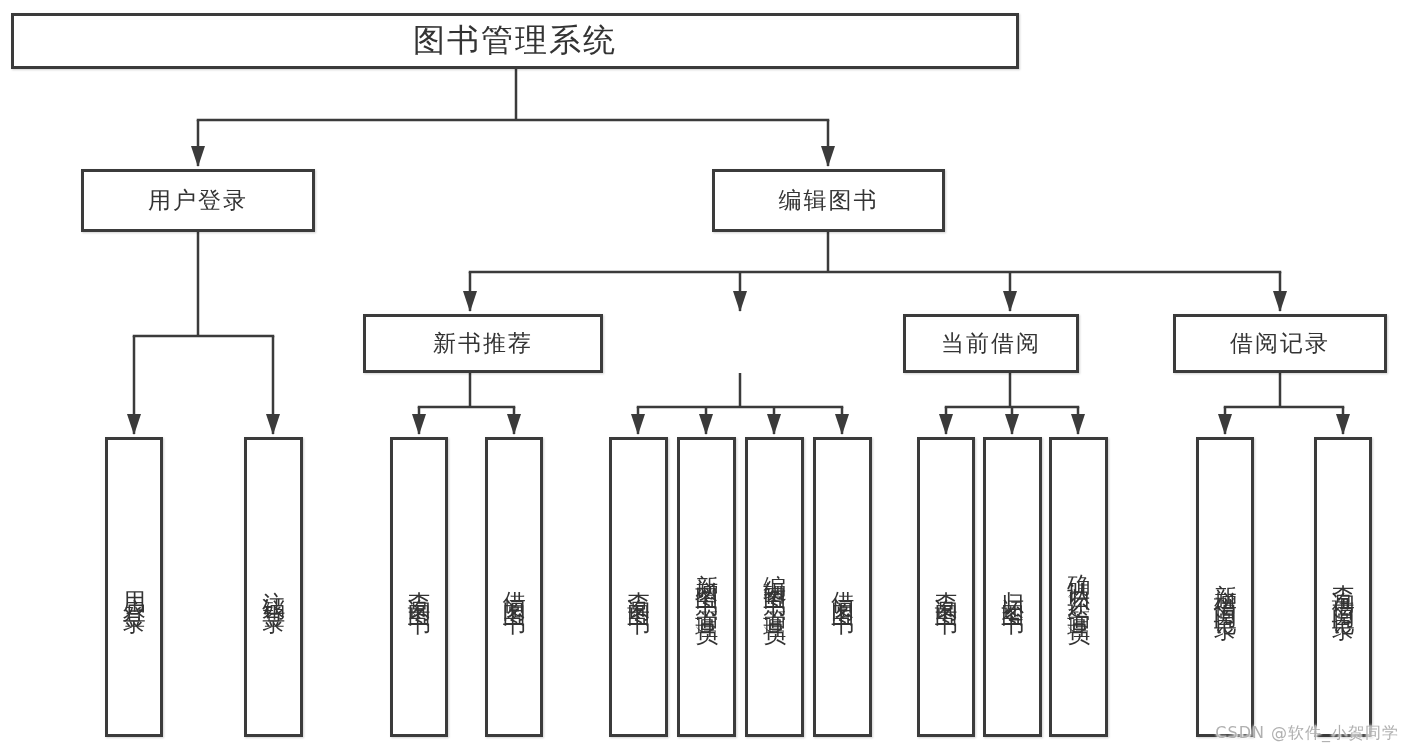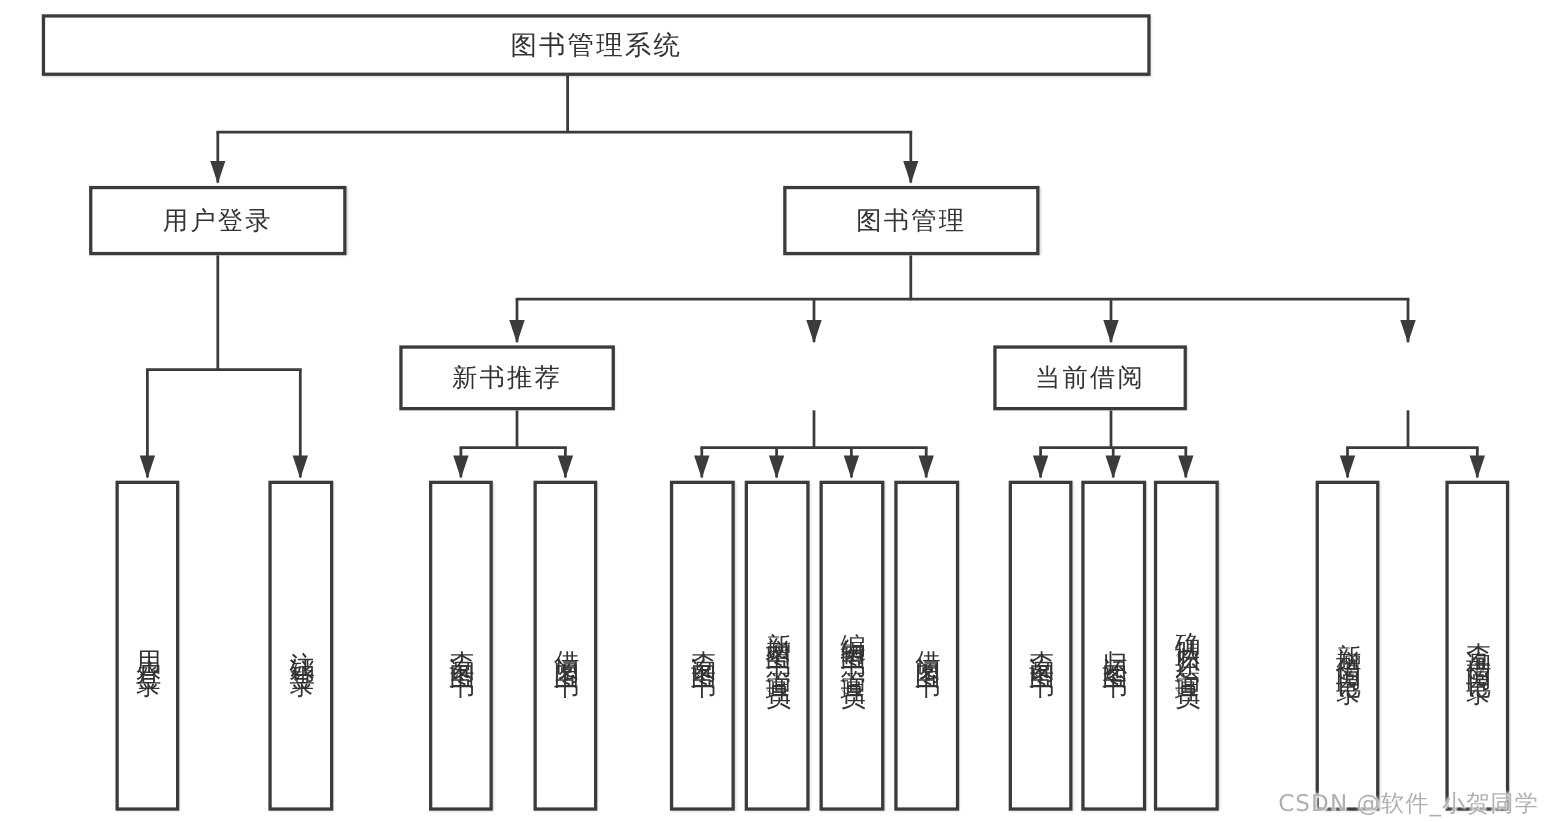"图书管理系统" .hbox.root { font-size: 24px -> 32px; margin-left: 27px -> none }
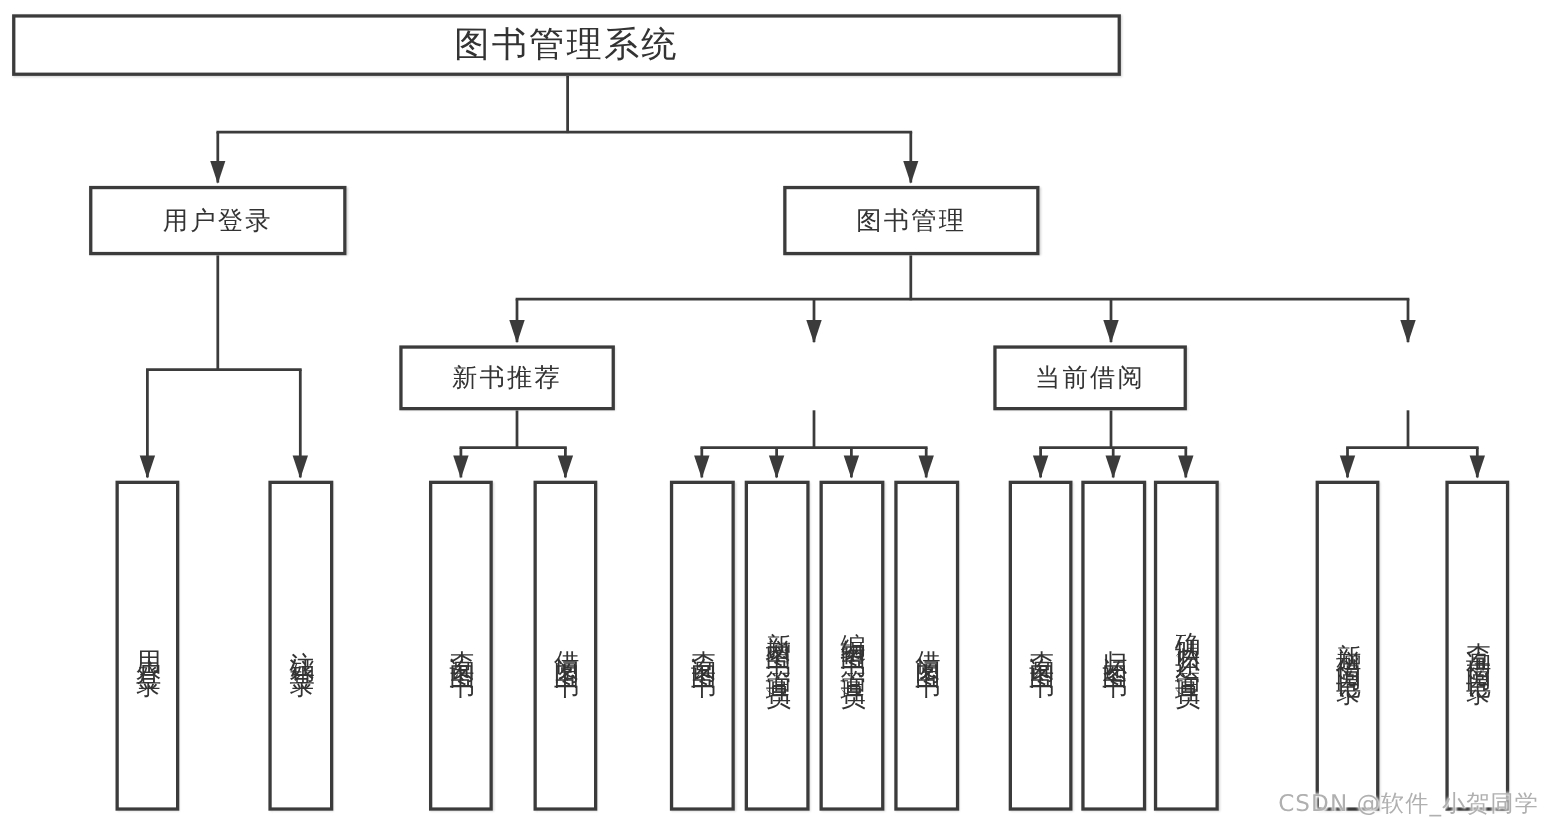"图书管理" span { text: 图书管理 -> 编辑图书 }
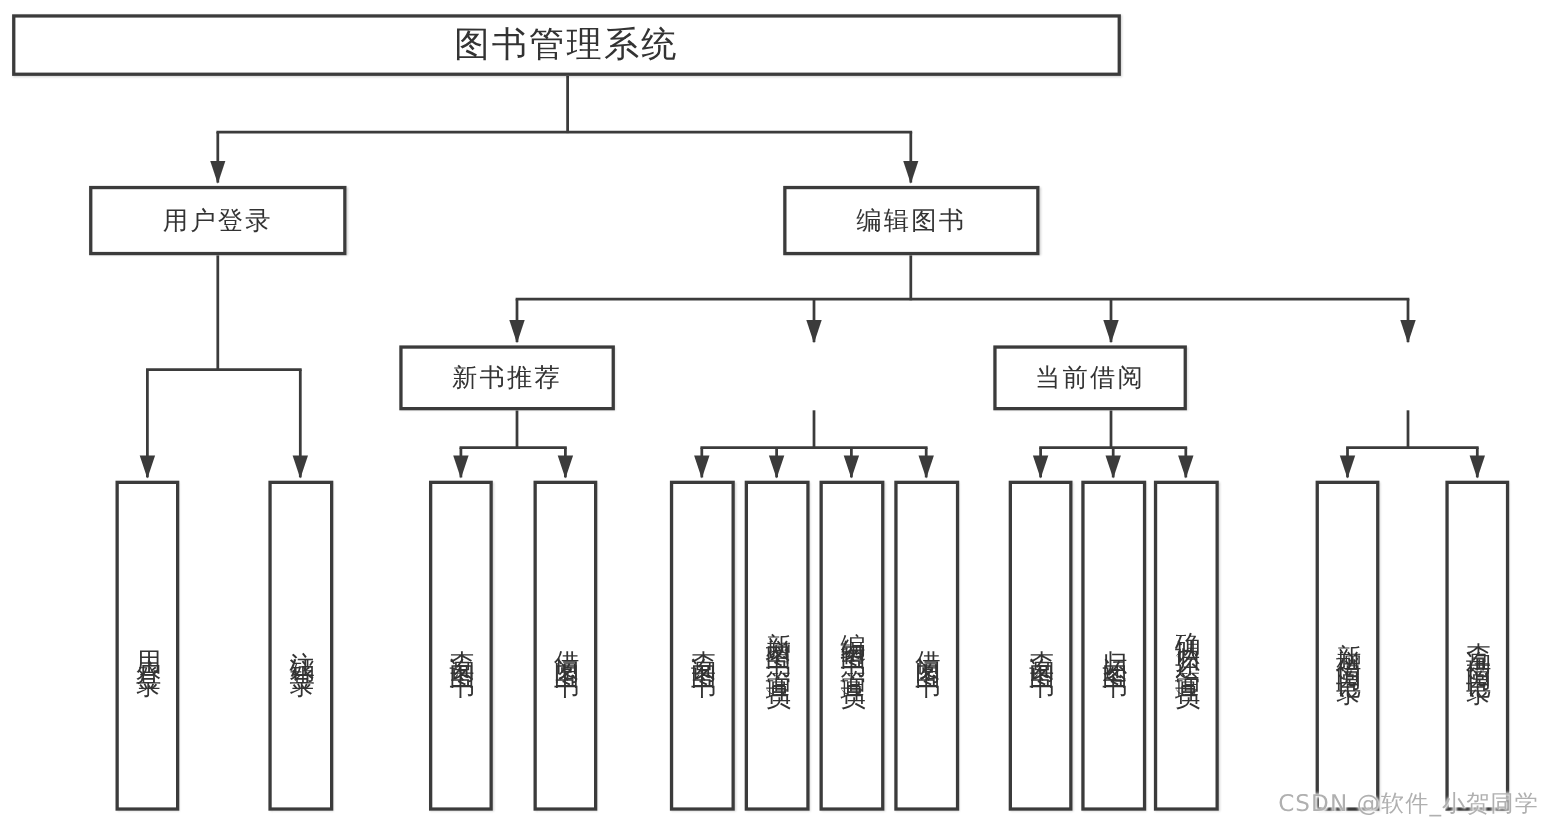"新书推荐" div.hbox { width: 196px -> 240px }
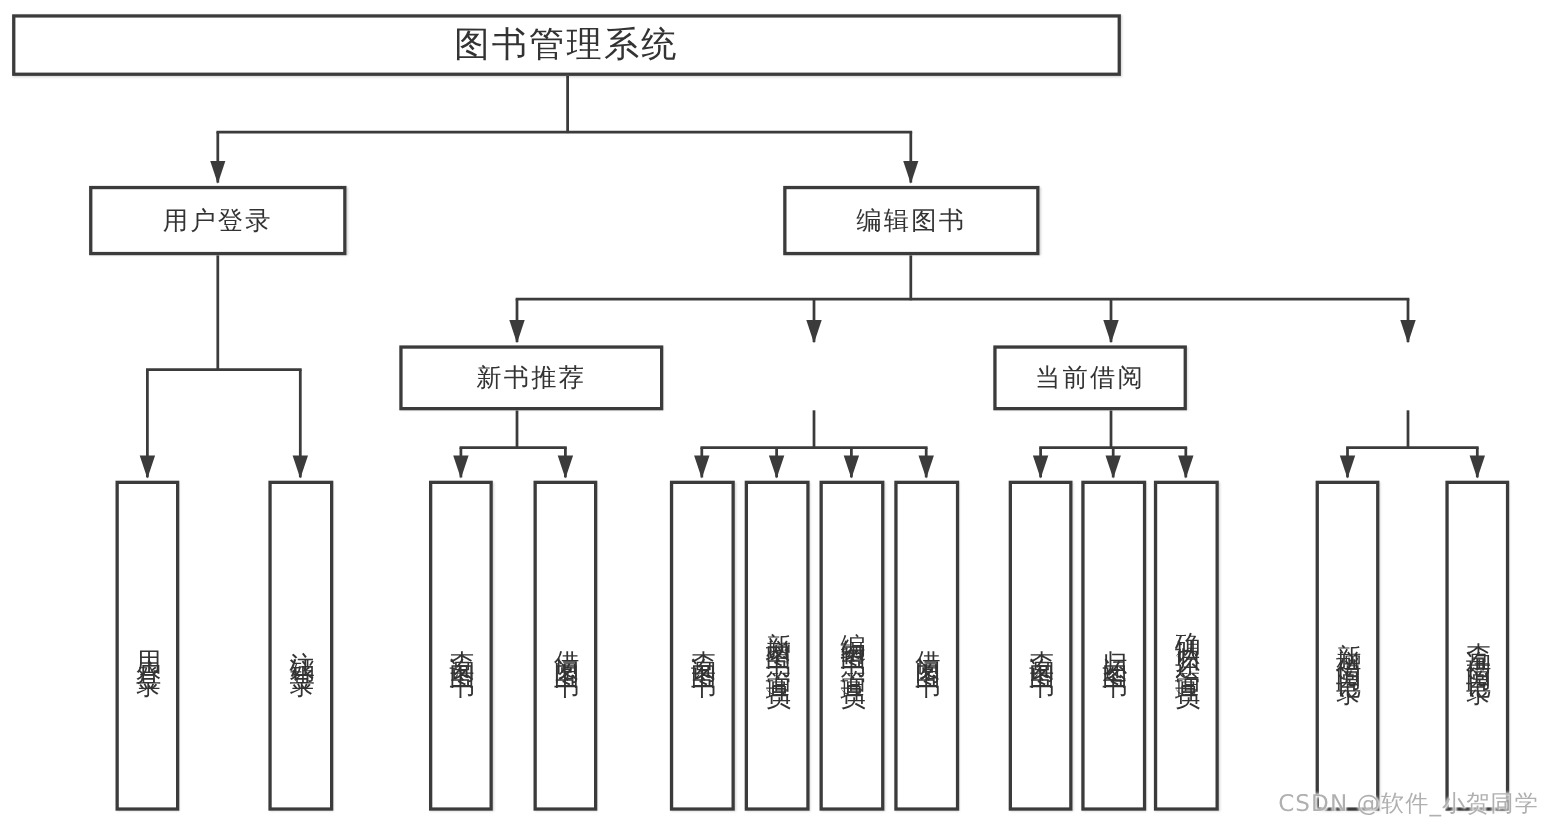"借阅记录" div.hbox { html: none -> <div> <span>借阅记录</span> </div> }
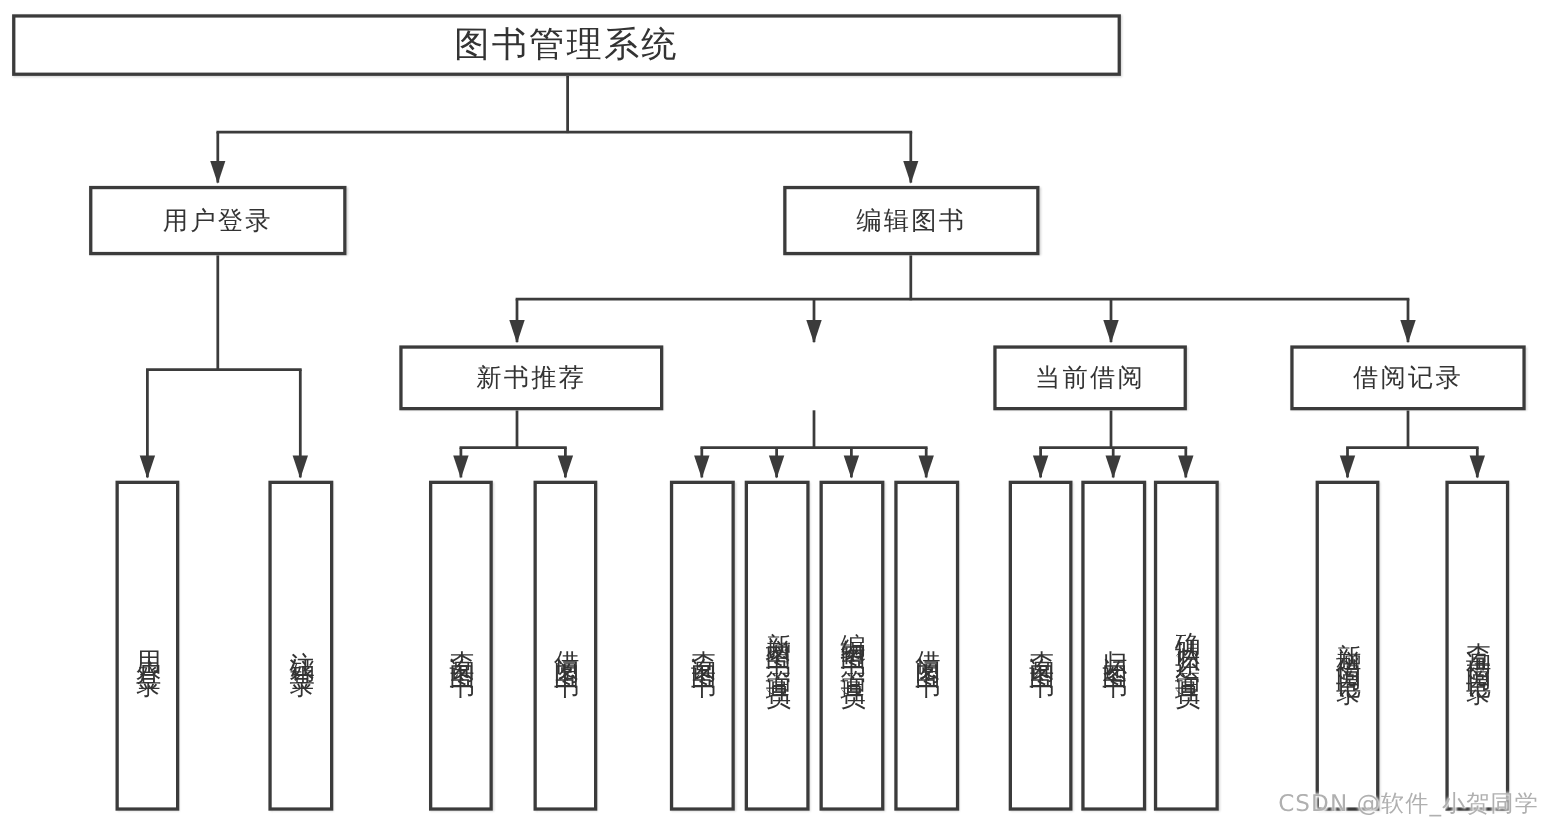"CSDN @软件_小贺同学" #watermark { font-size: 21px -> 16px }
